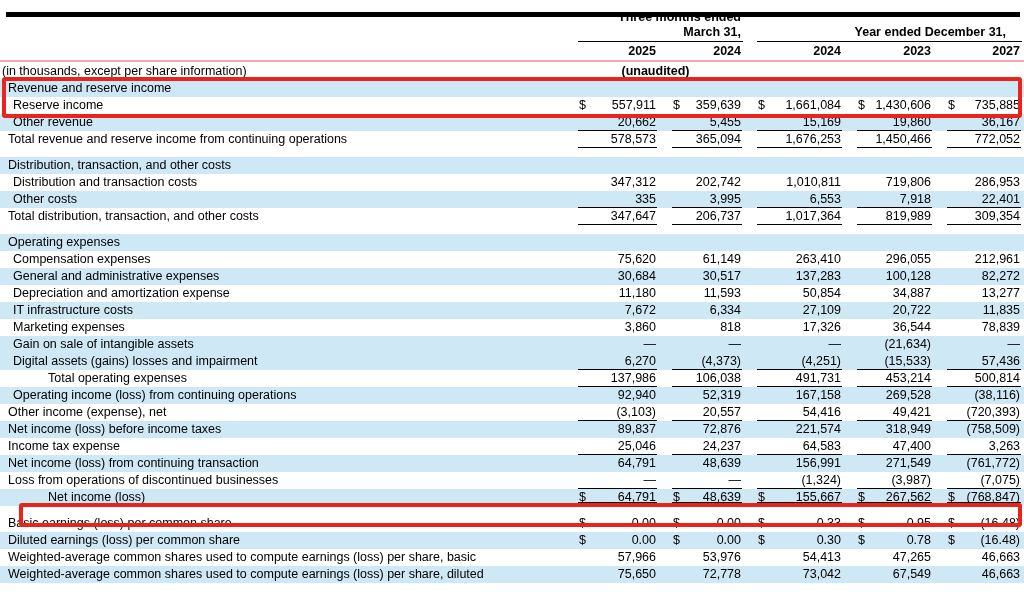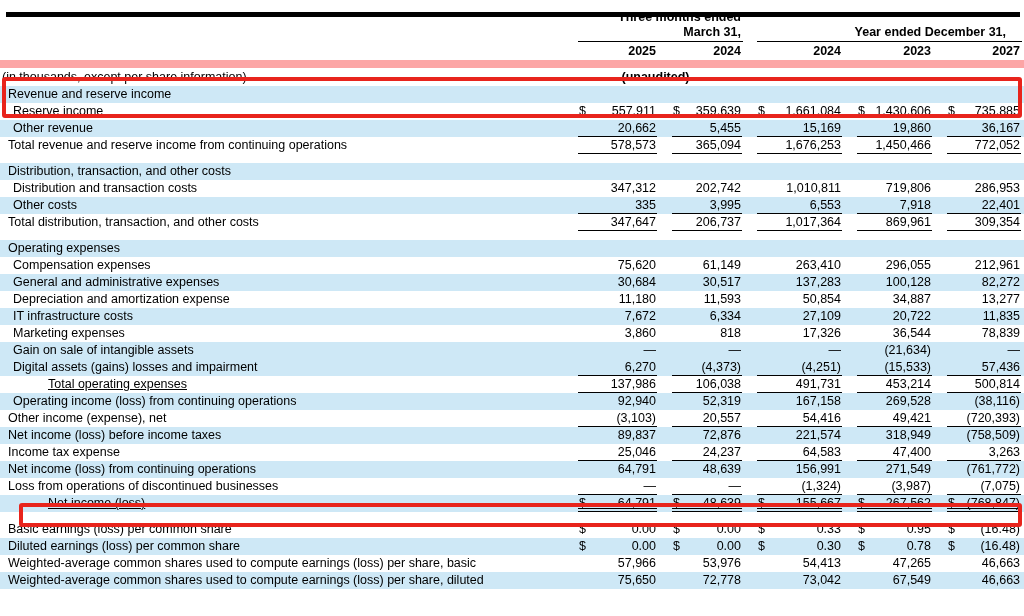"2025" tr.years th, tr.years td { border-bottom: 8px solid #fca5a5 -> 2px solid #fca5a5 }
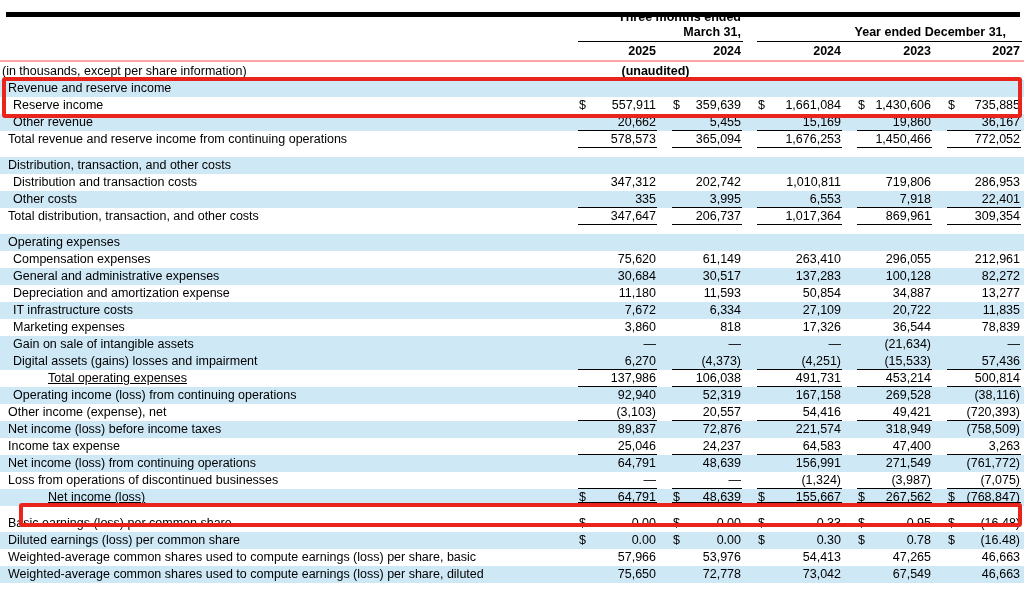"869,961" span.v { text: 869,961 -> 819,989 }
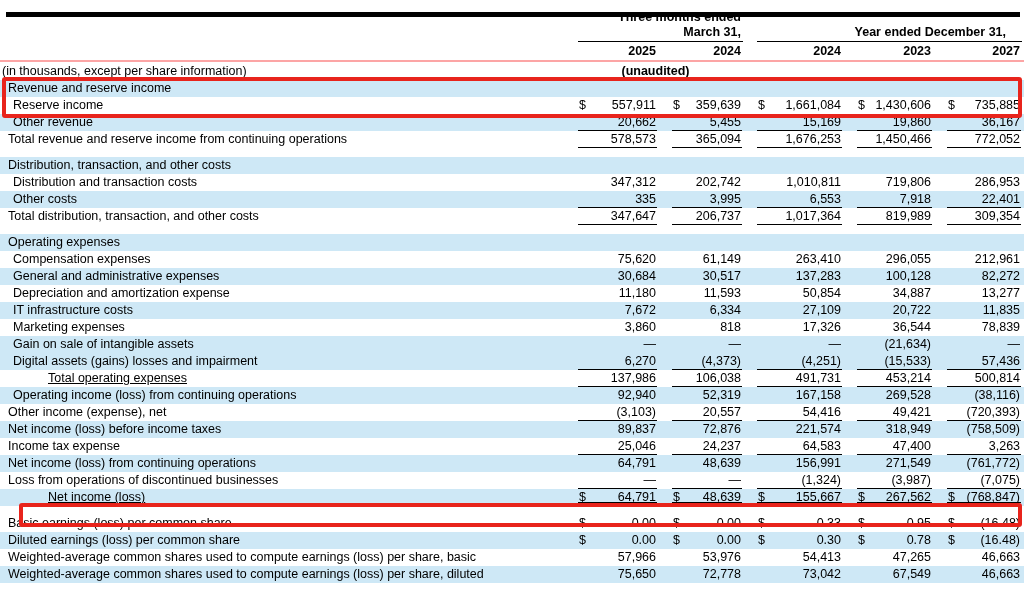"Total operating expenses" td.label.ind2 { text-decoration: underline -> none }
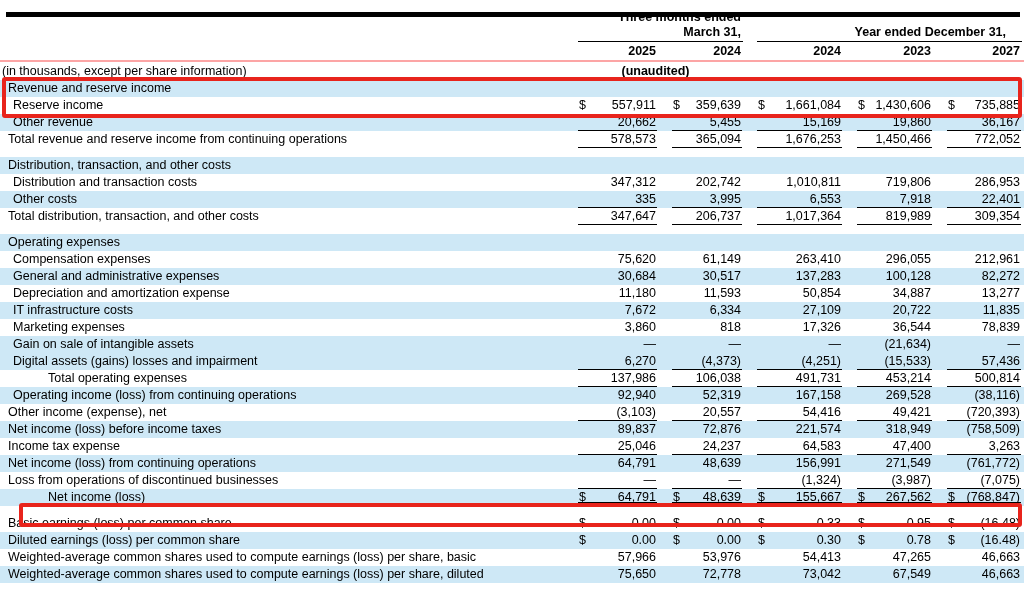"Net income (loss) from continuing" td.label { text: operations -> transaction }
